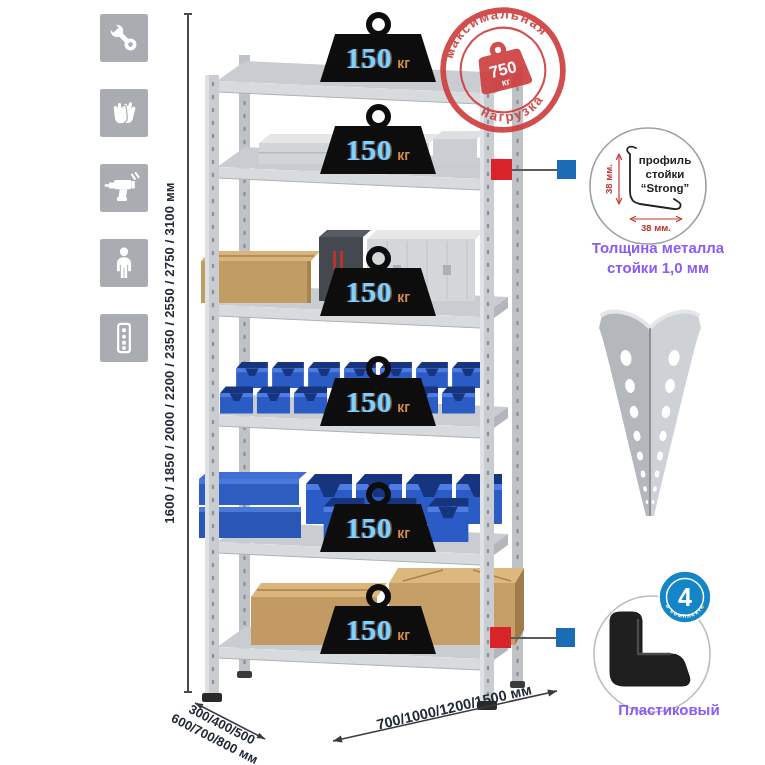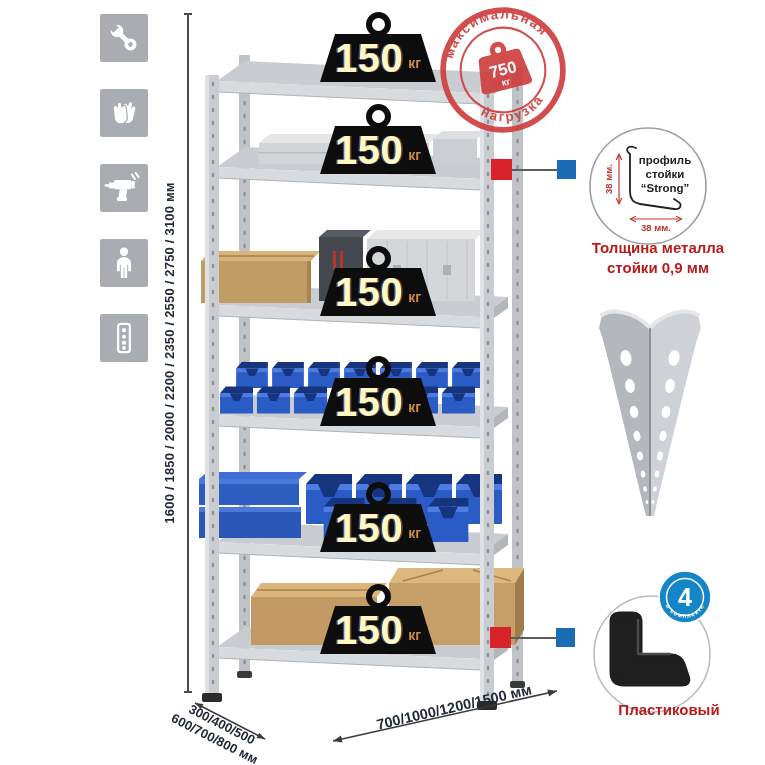"150" .w-val { color: #fef9c3 -> #7dd3fc; font-family: none -> Liberation Serif, serif; font-size: 40px -> 30px }
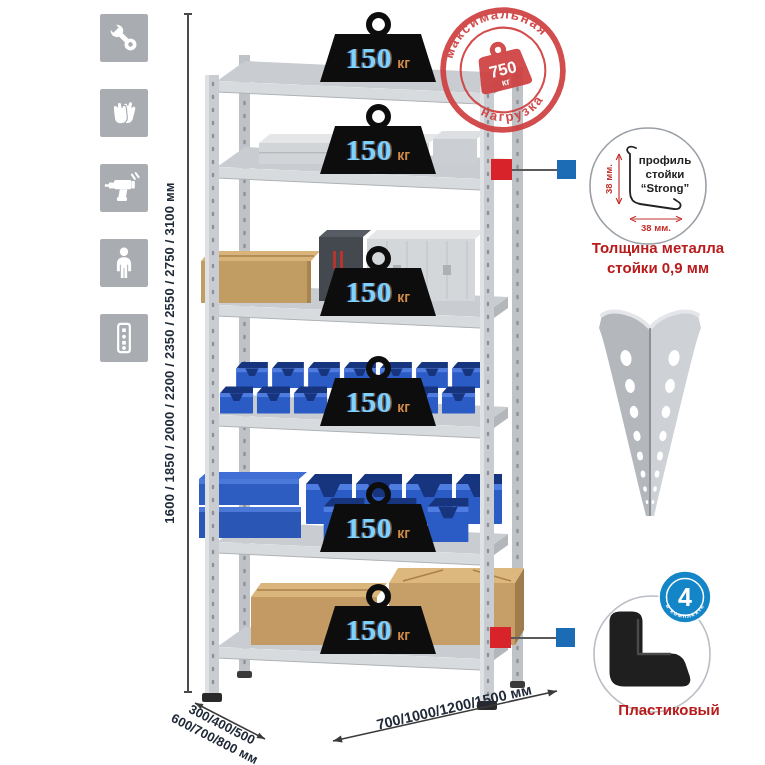"Толщина металла" .cap { color: #b91c1c -> #8b5cf6 }
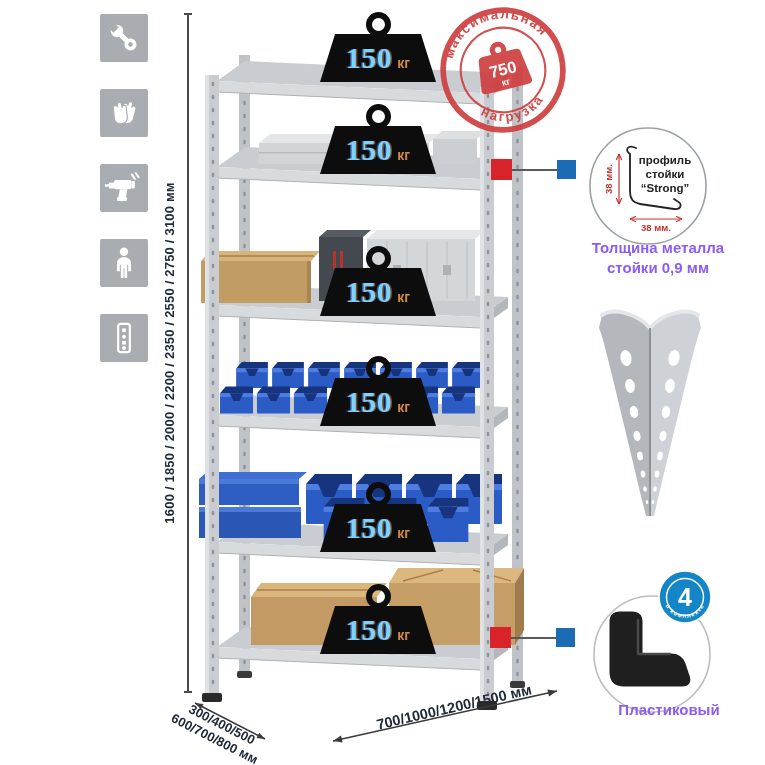"стойки 0,9 мм" div { text: 0,9 -> 1,0 }
